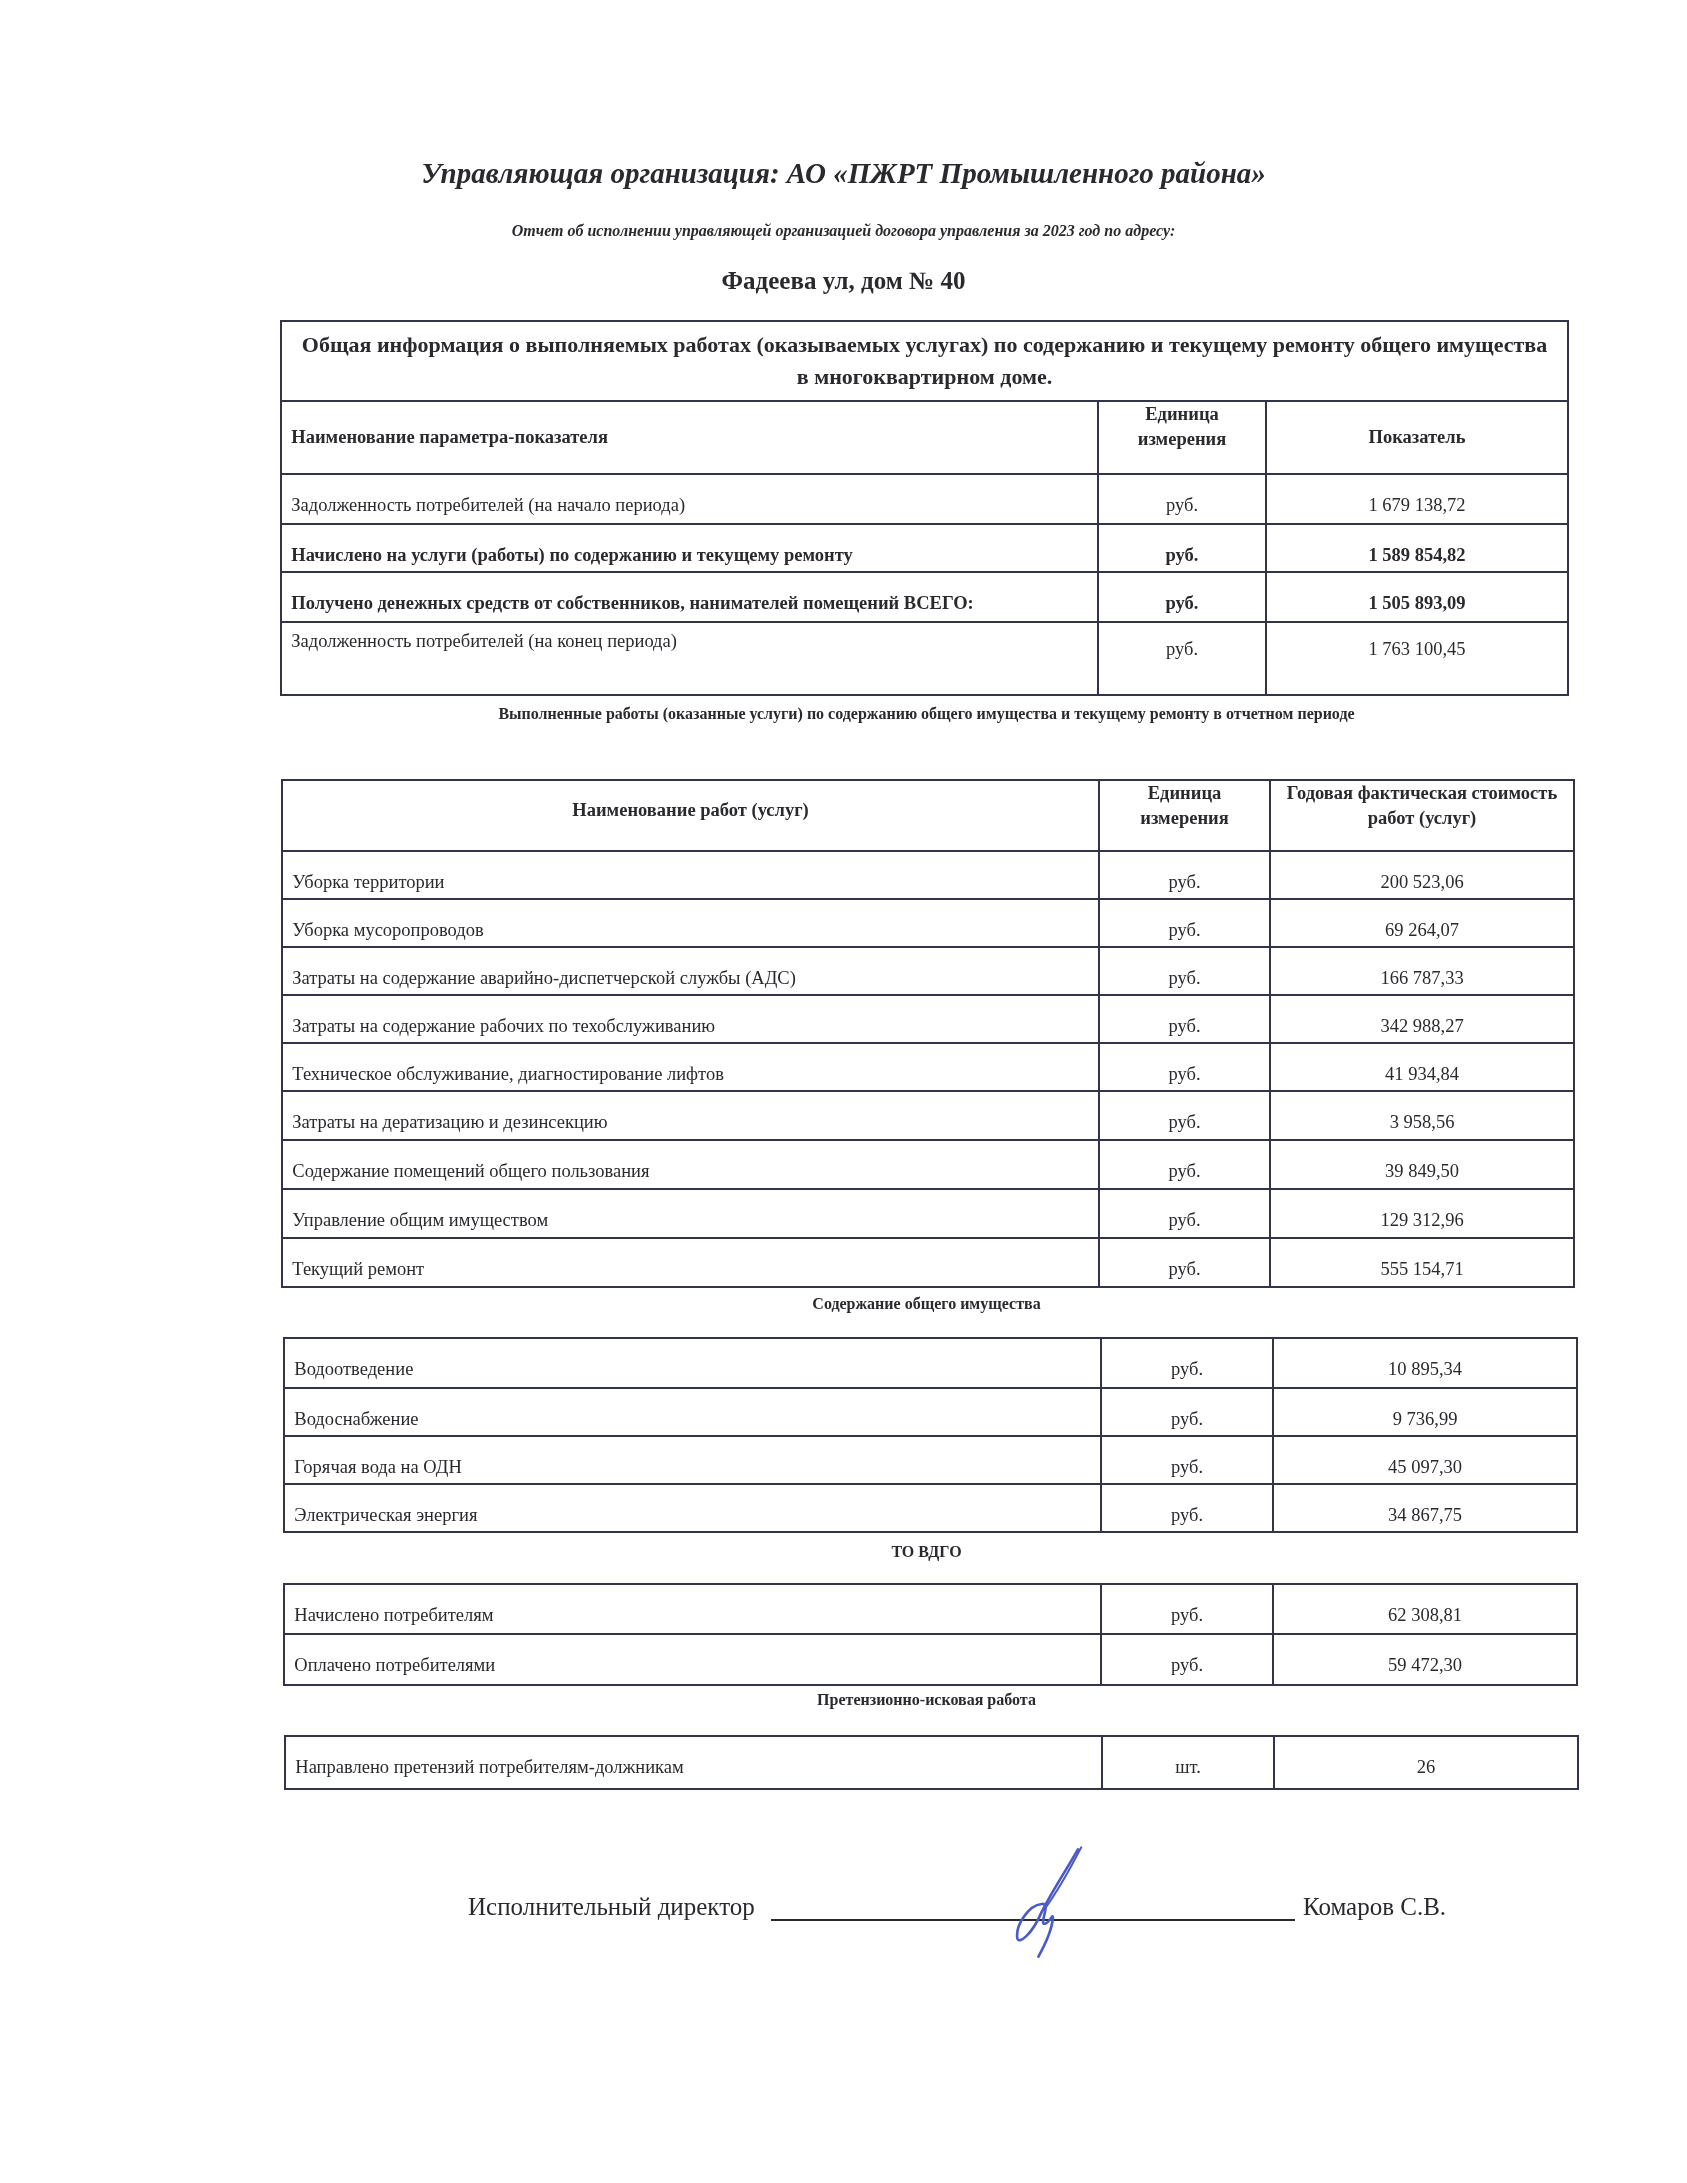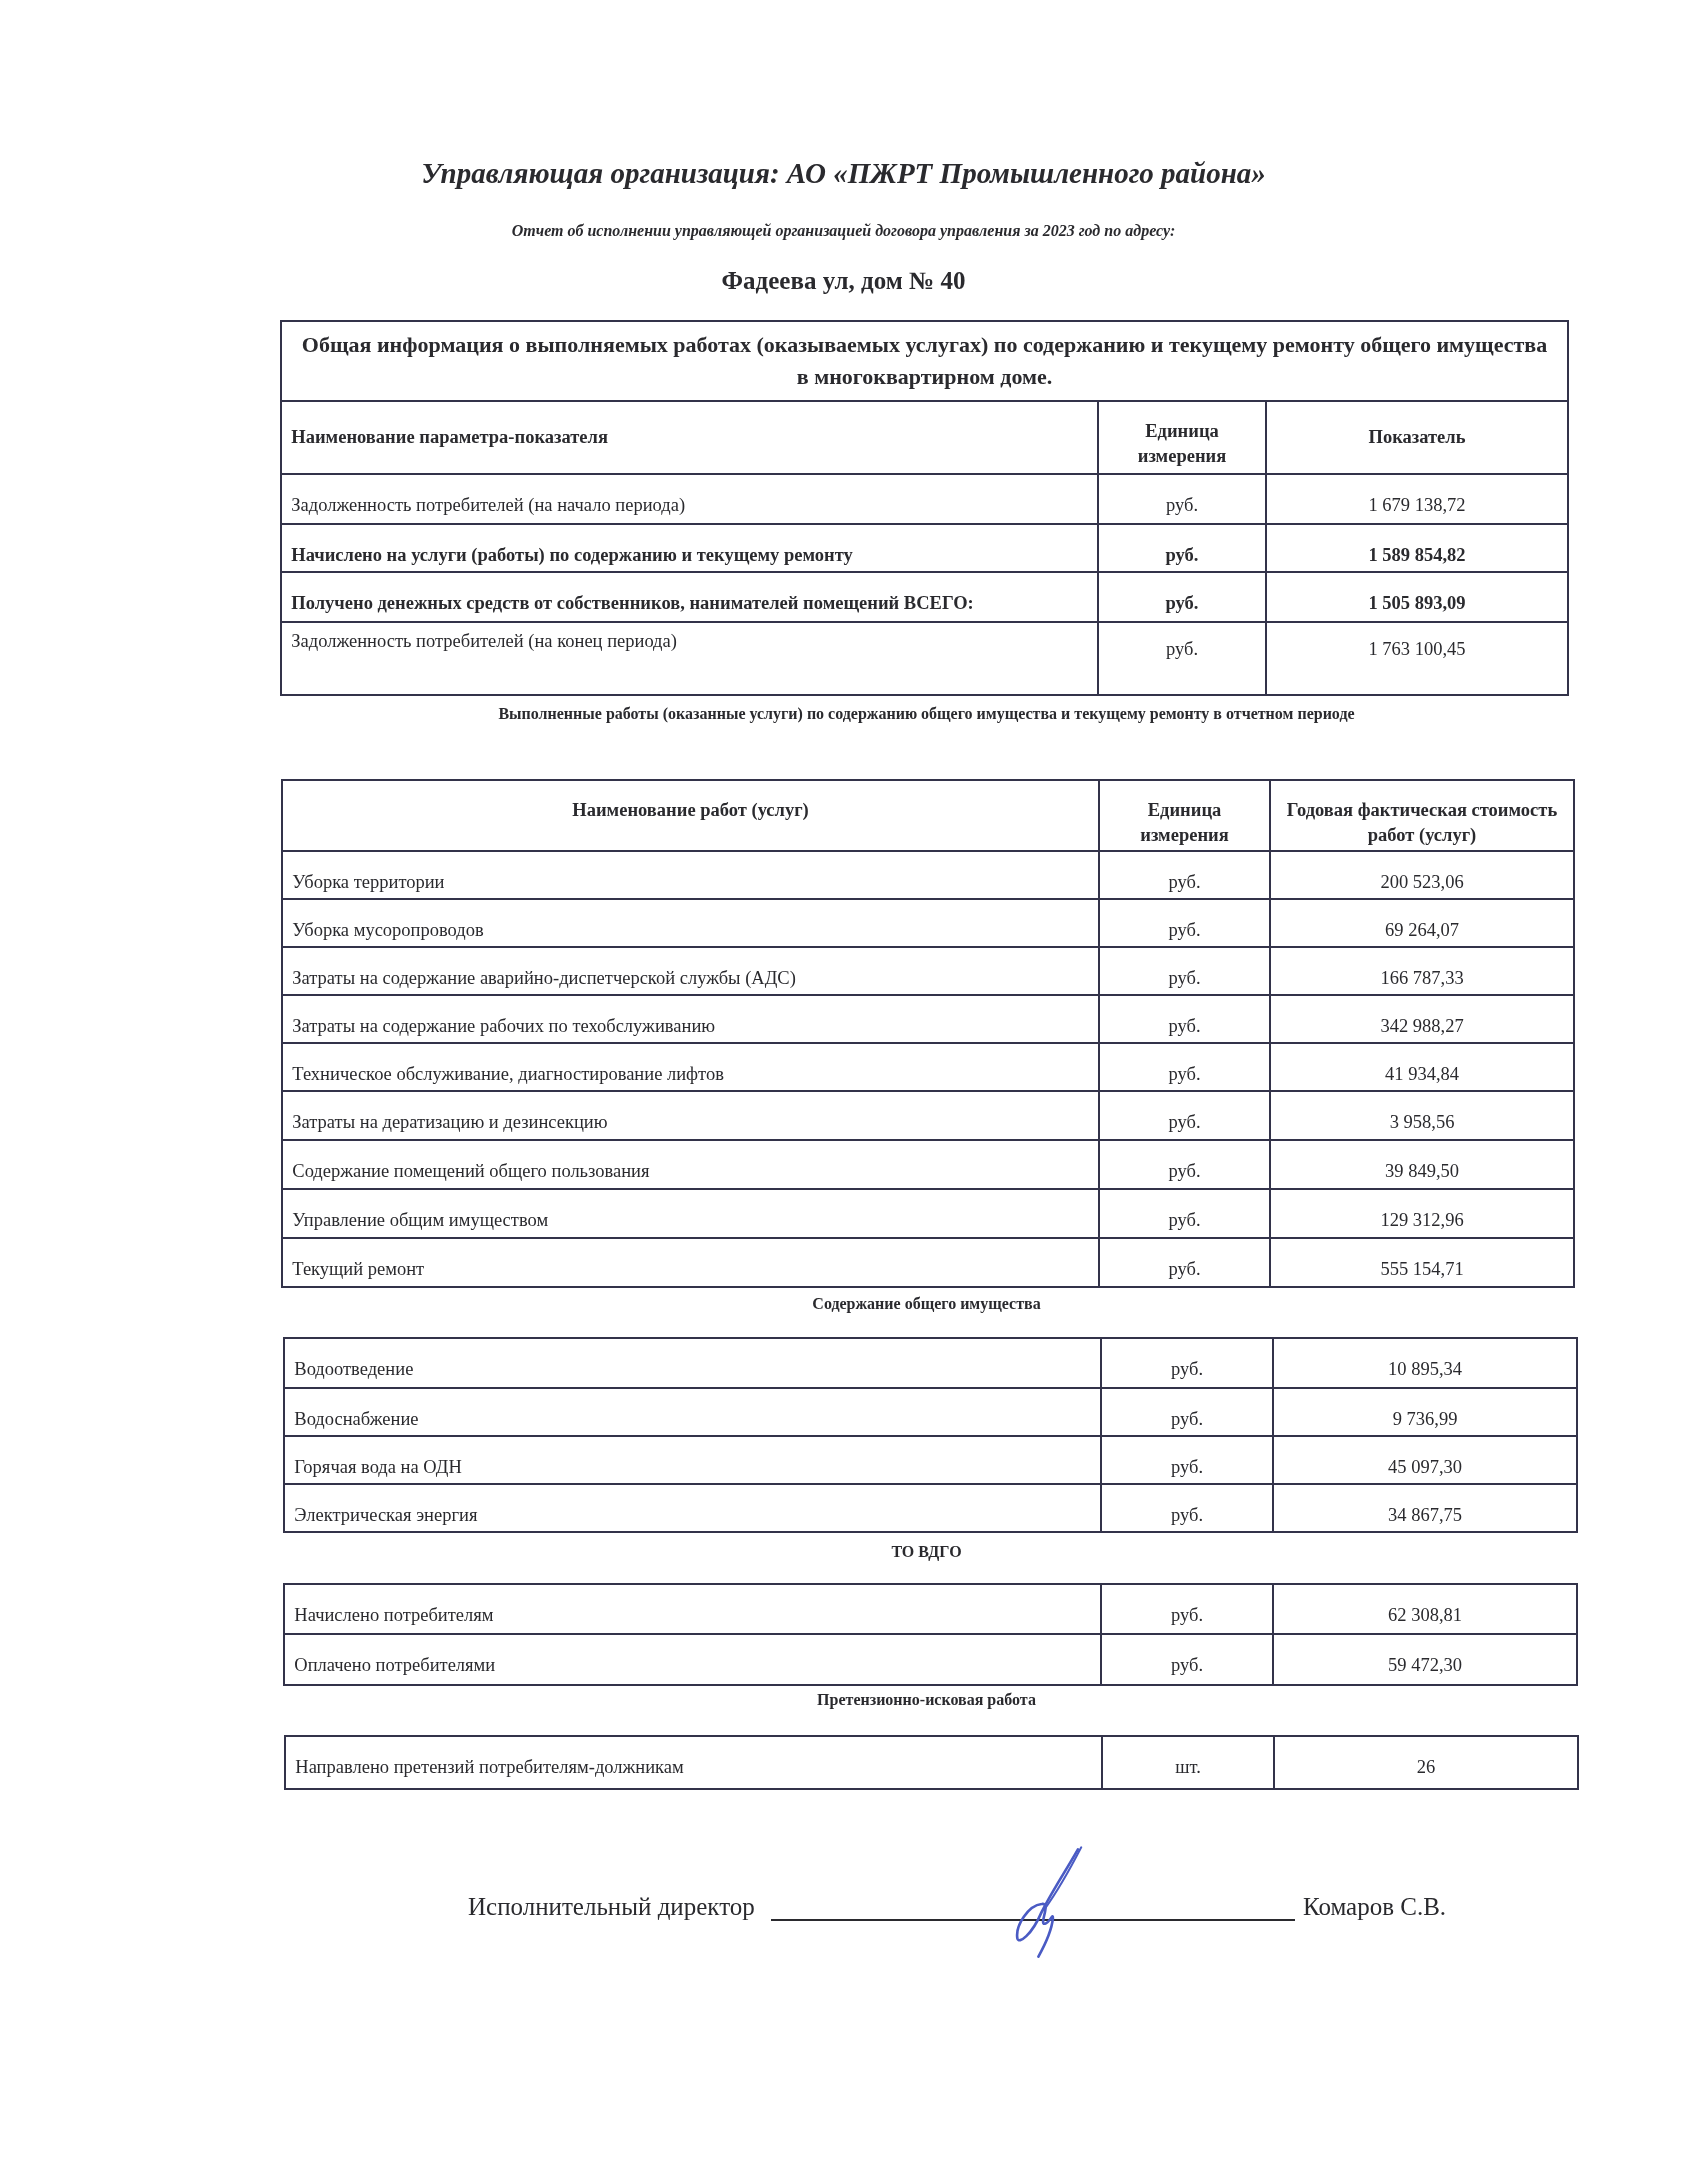"Единица измерения" th.hdr-center { padding-top: 17px -> 0 }
